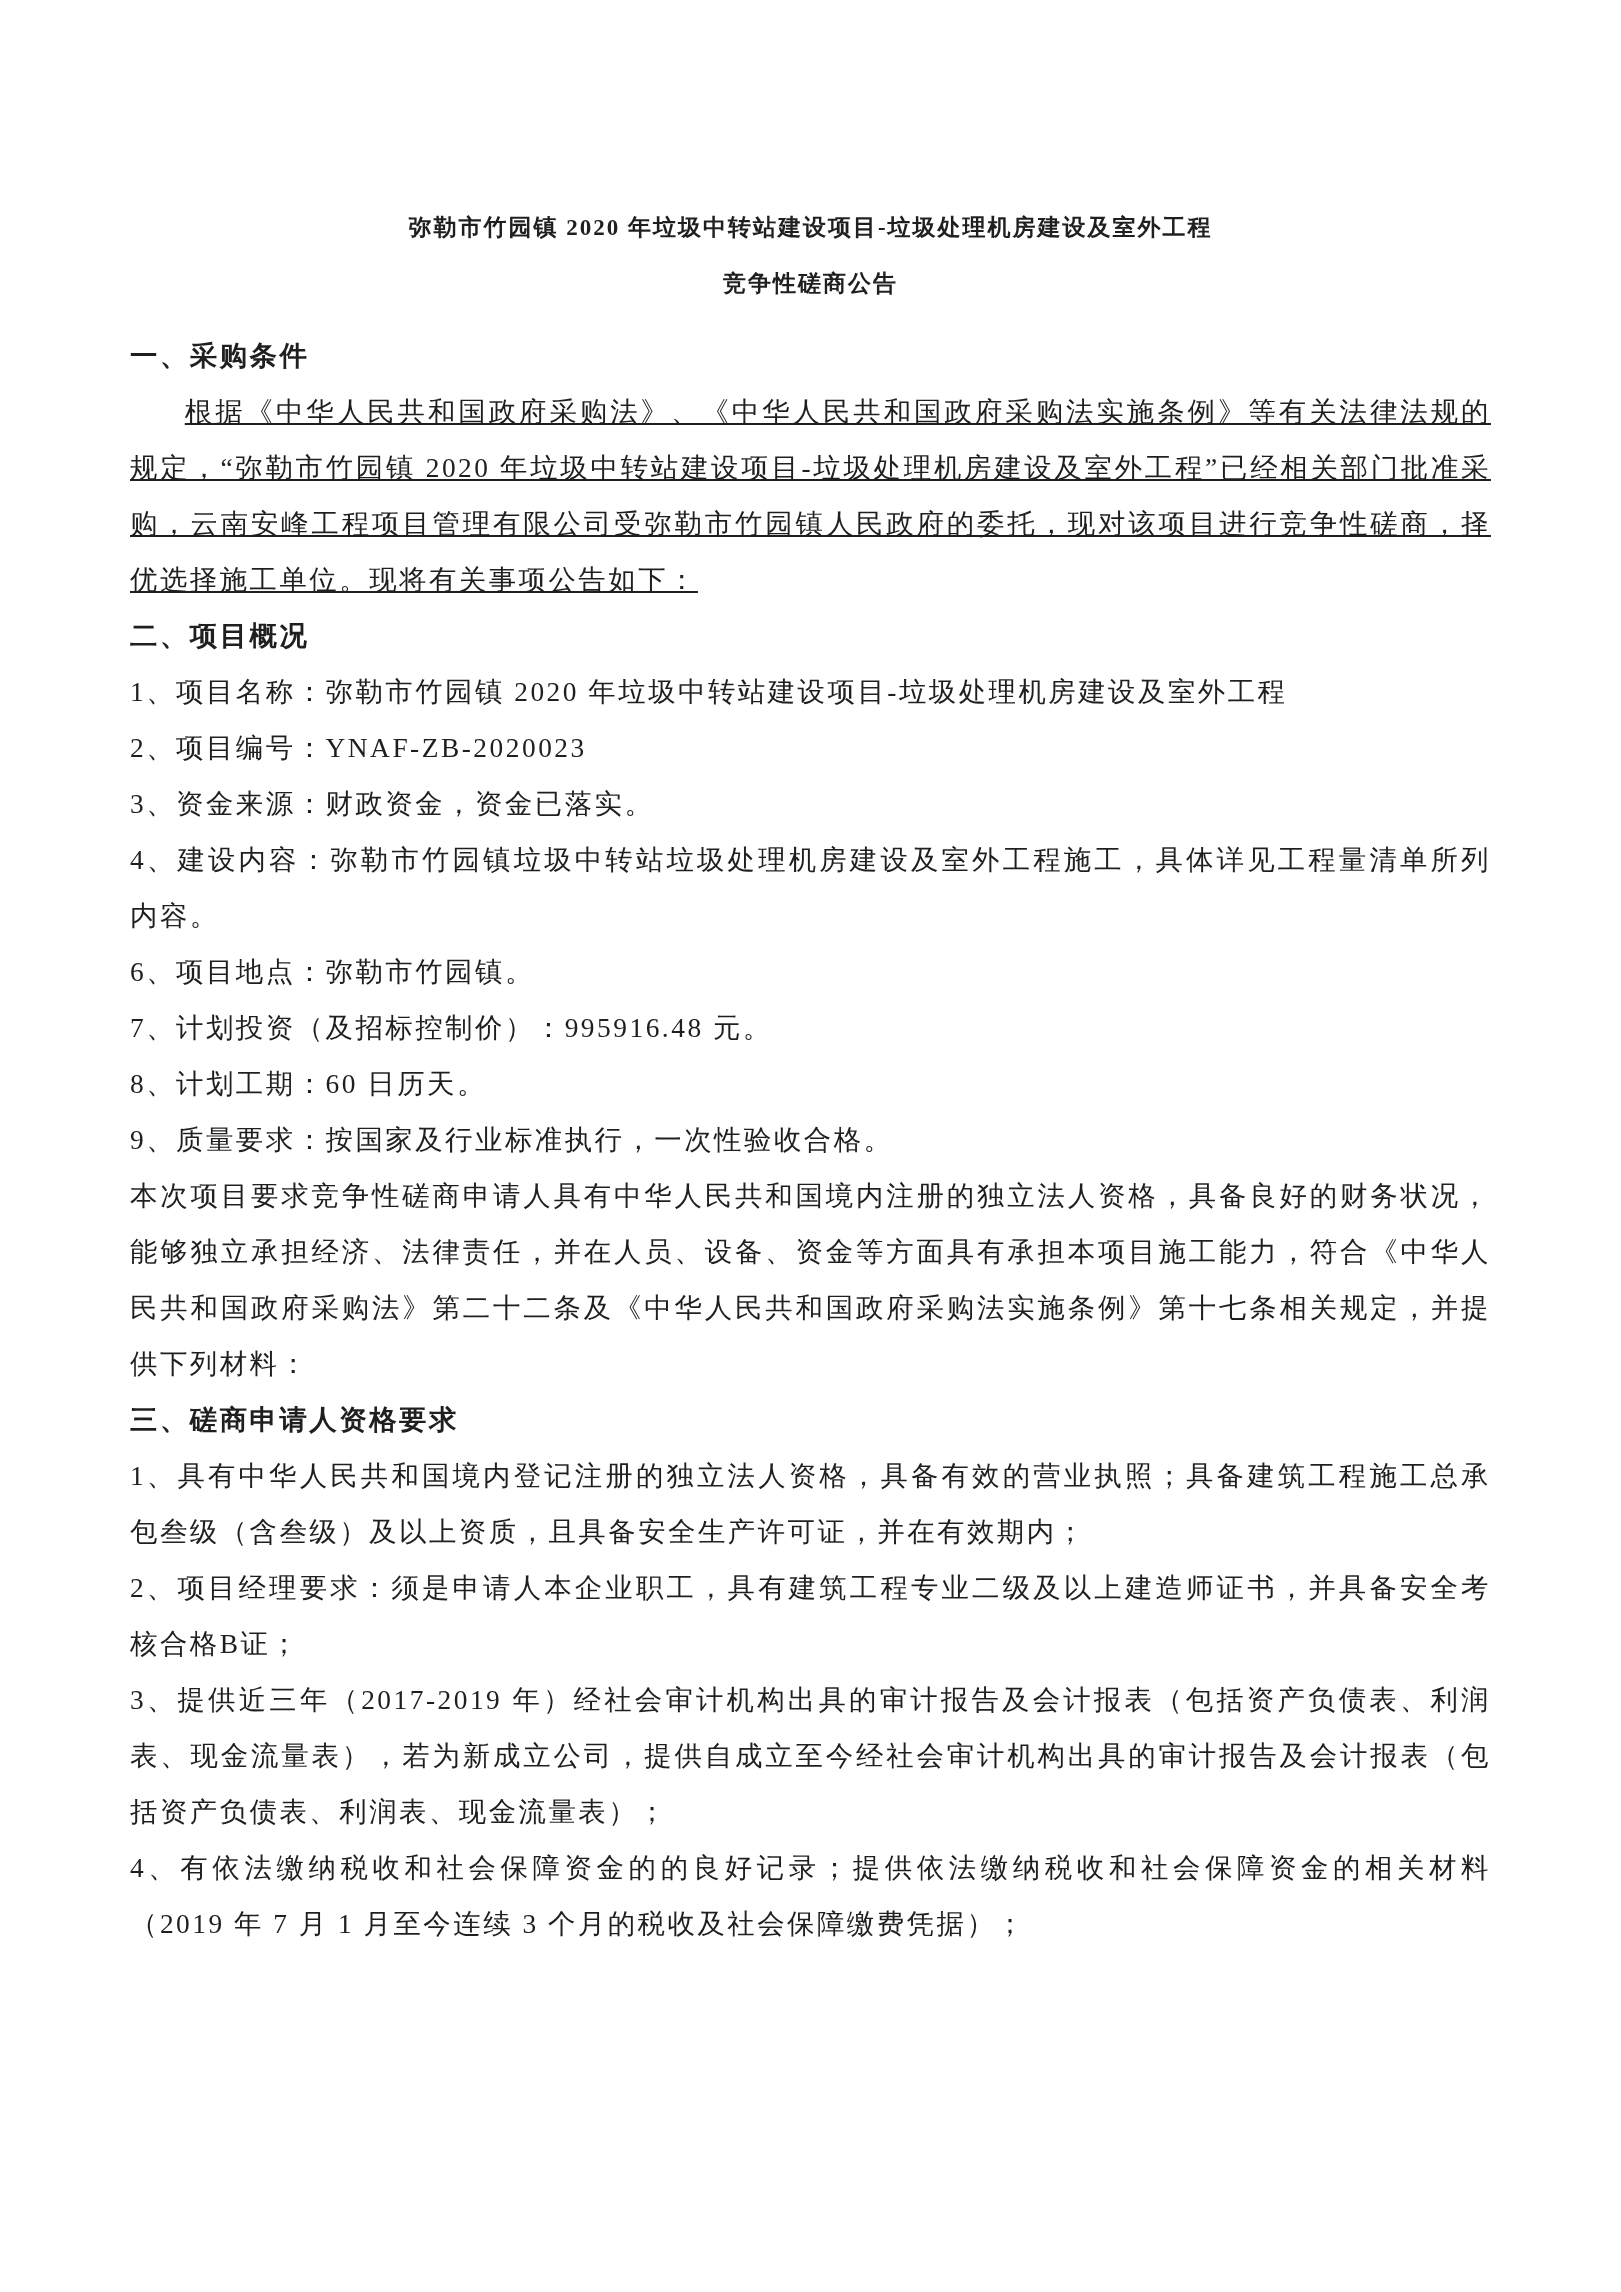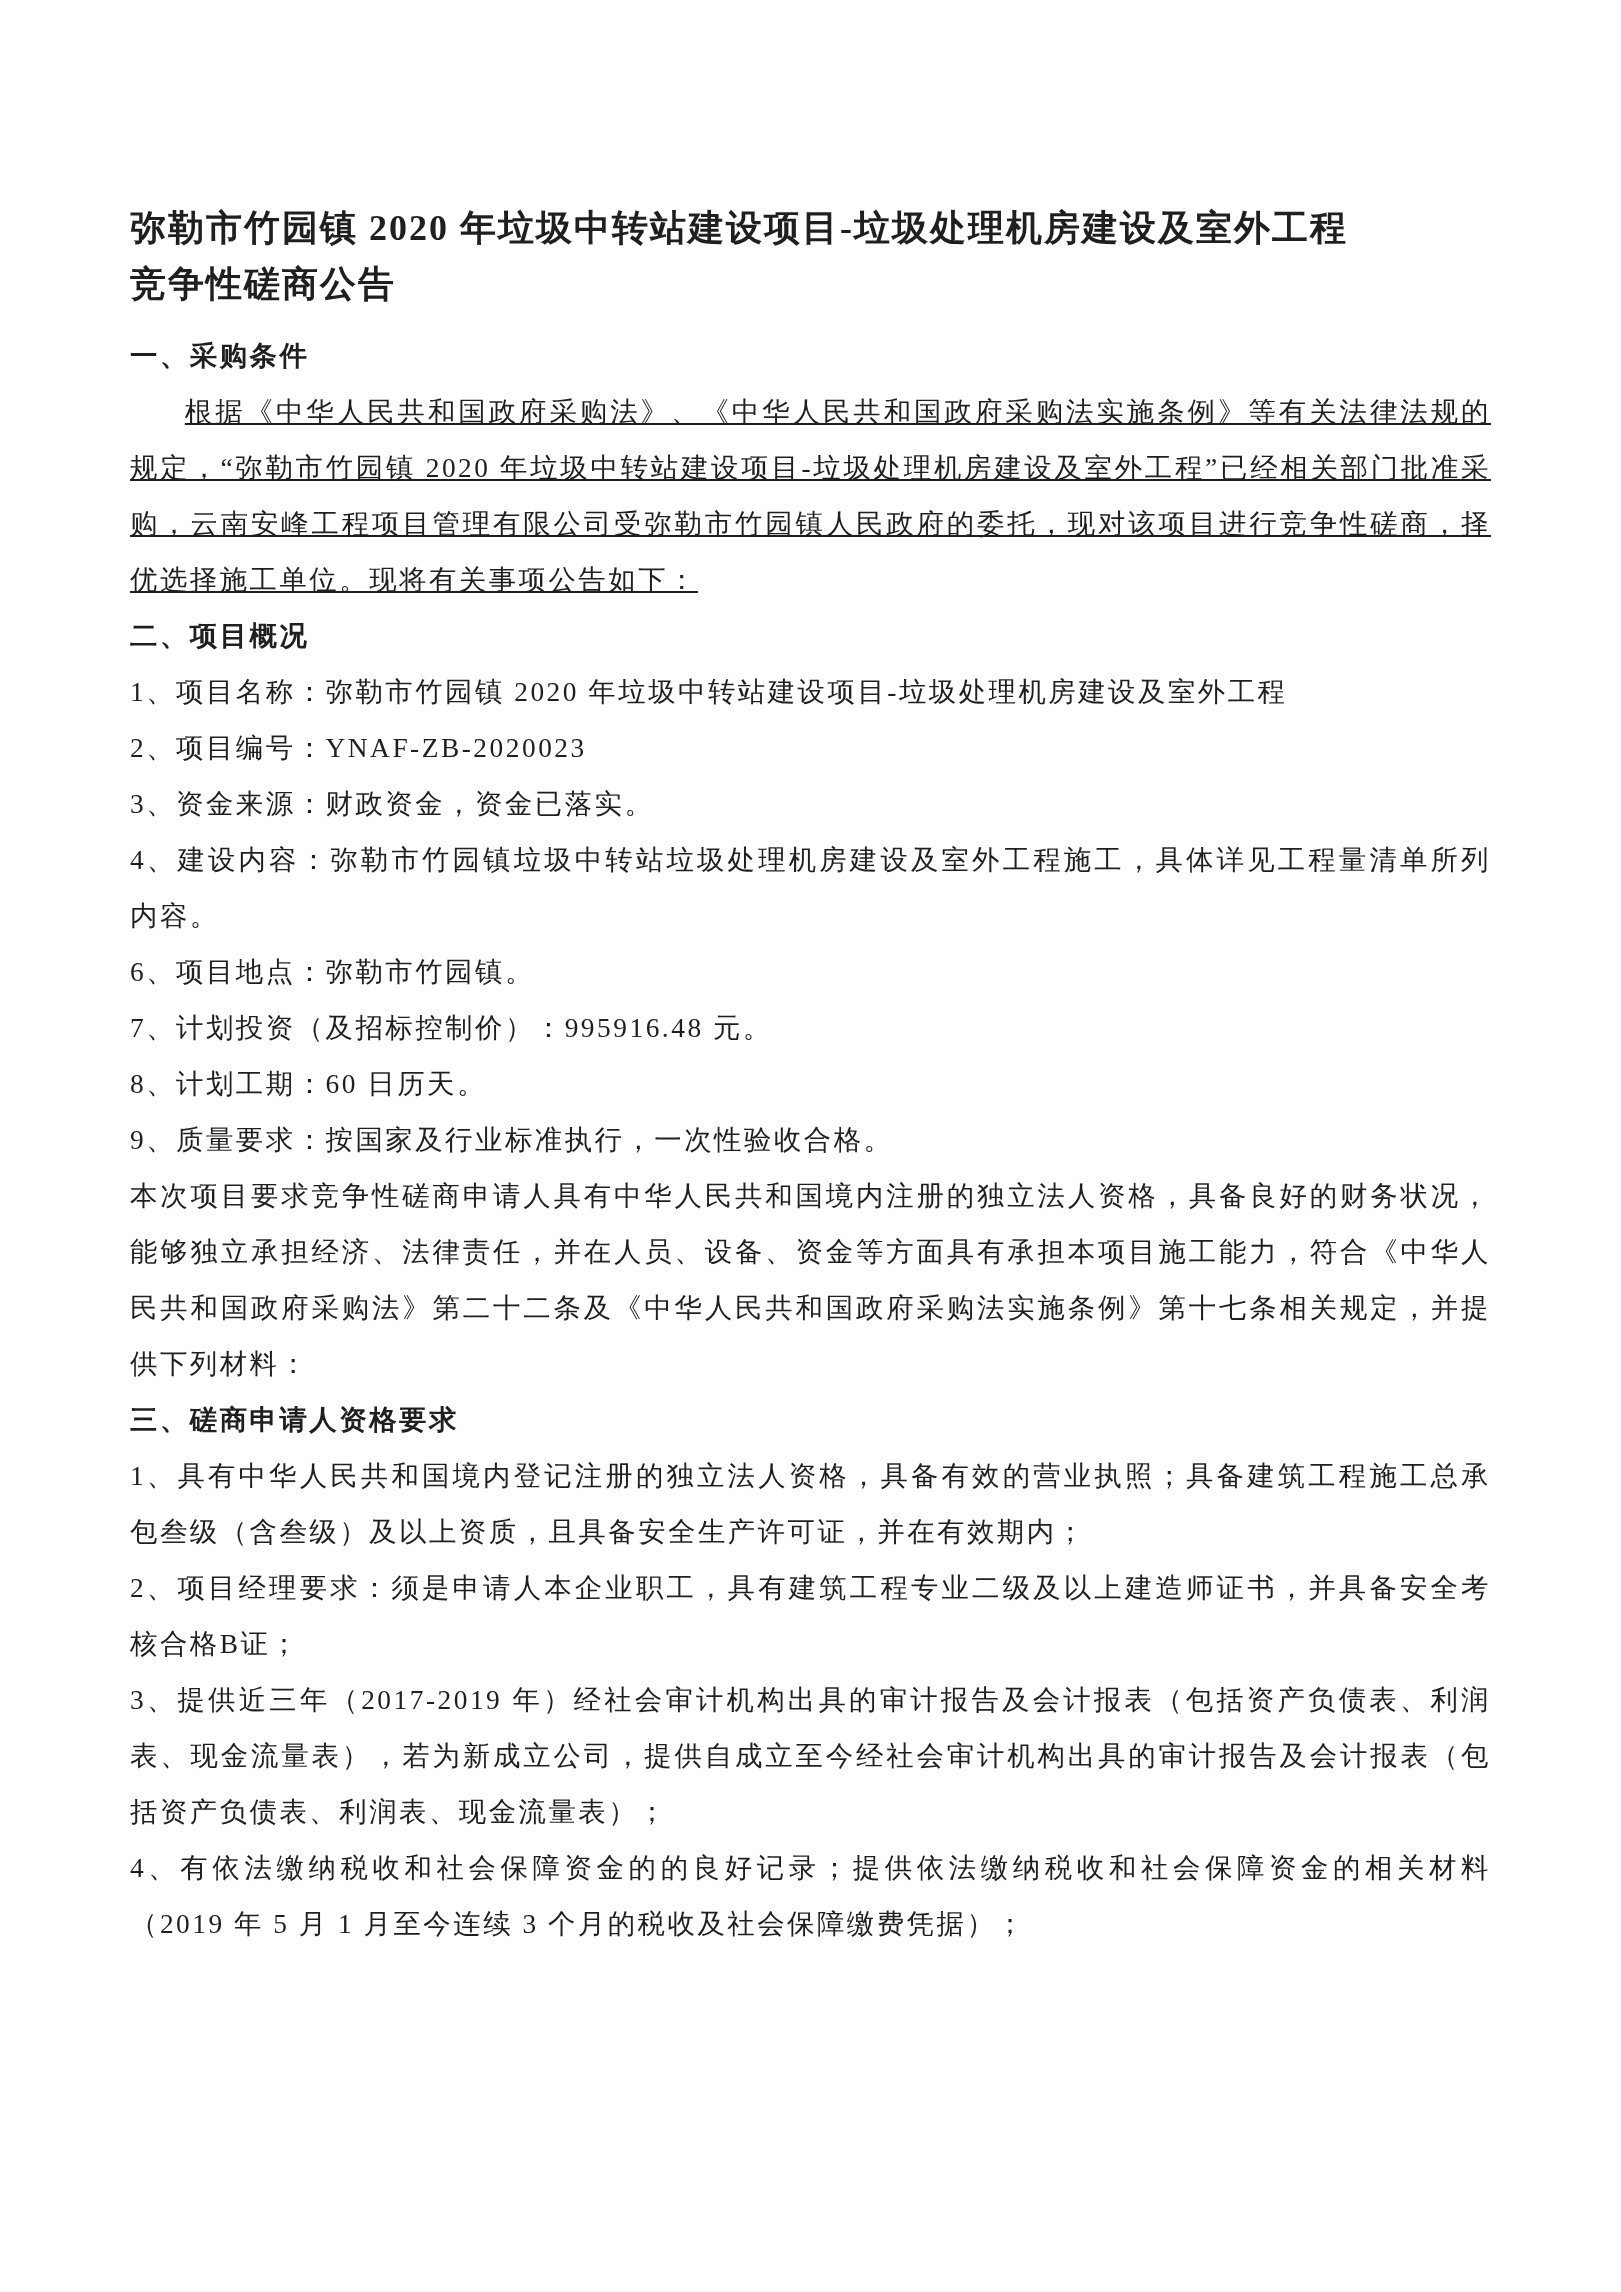"弥勒市竹园镇 2020 年垃圾中转站建设项目-垃圾处理机房建设及室外工程" .doc-title { font-size: 36px -> 23px; text-align: left -> center }
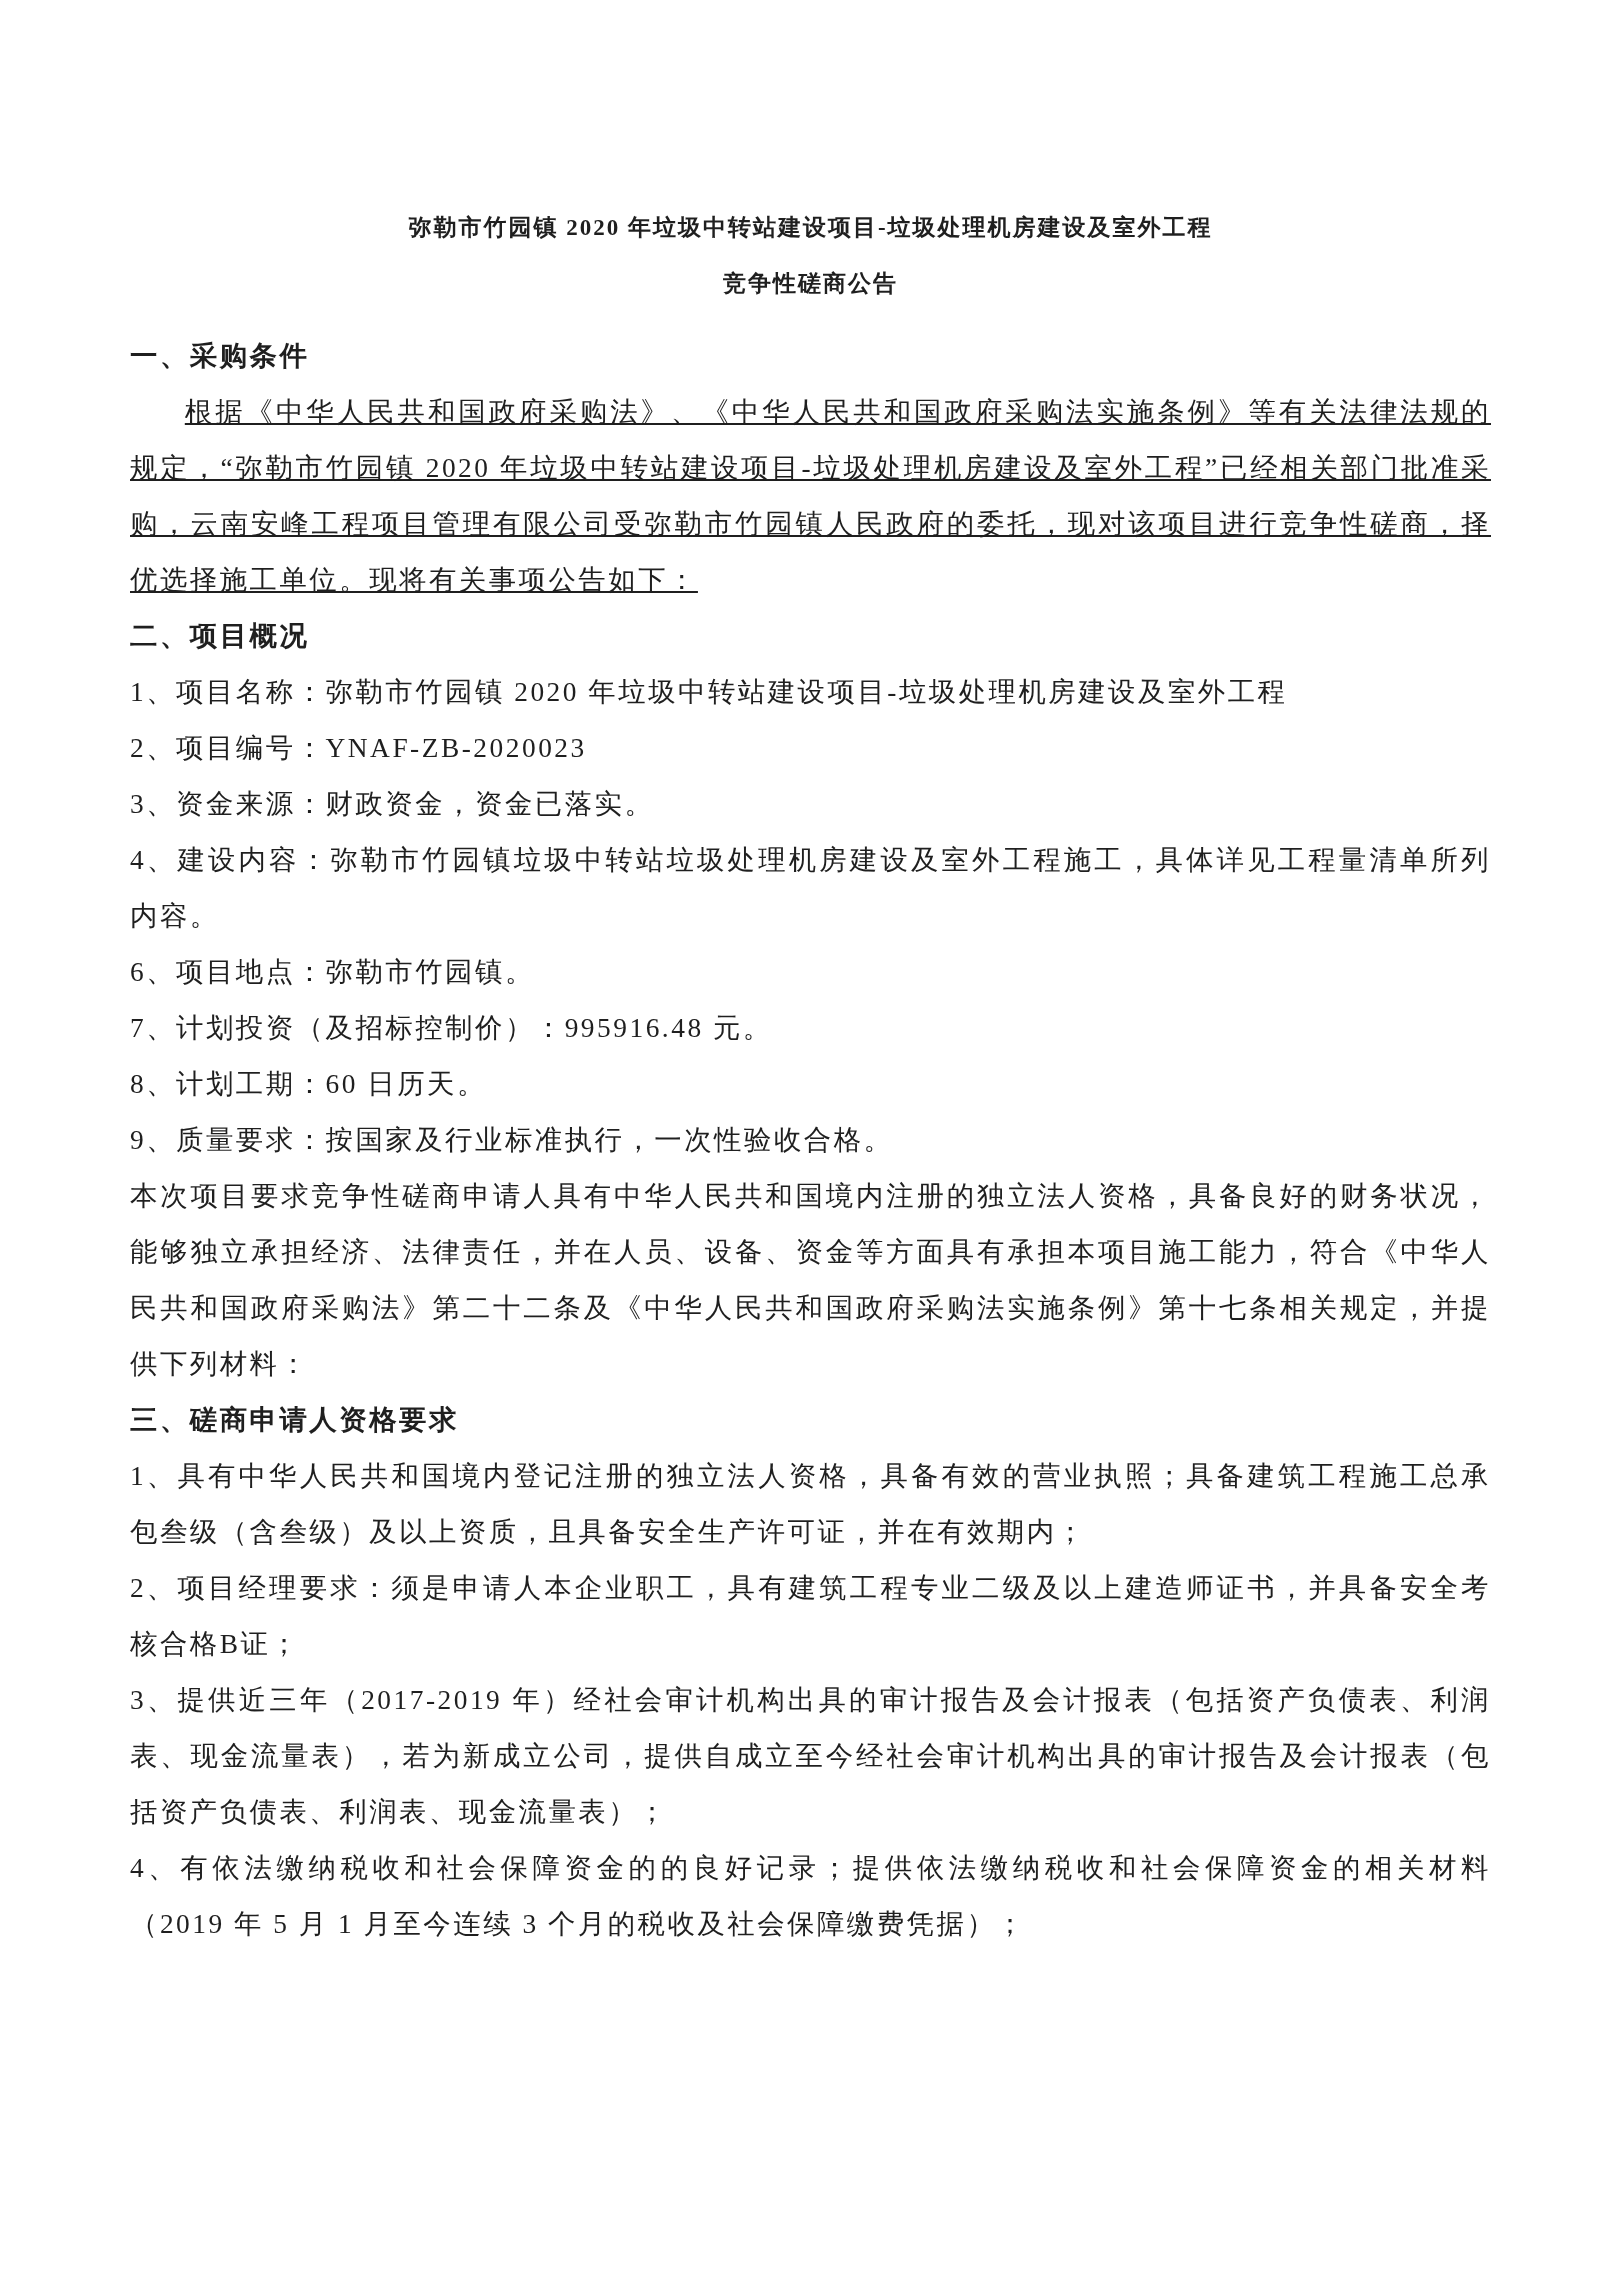"4、有依法缴纳税收和社会保障资金的的良好记录；提供依法缴纳税收和社会保障资金的相" div.blk { text: 5 -> 7 }
